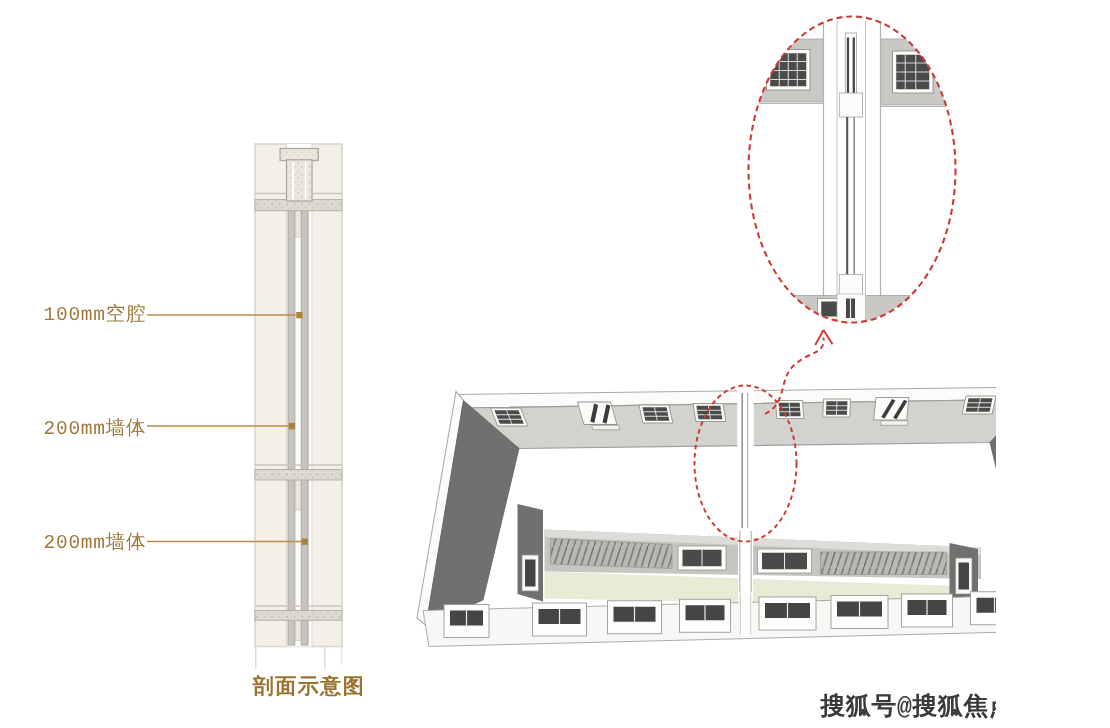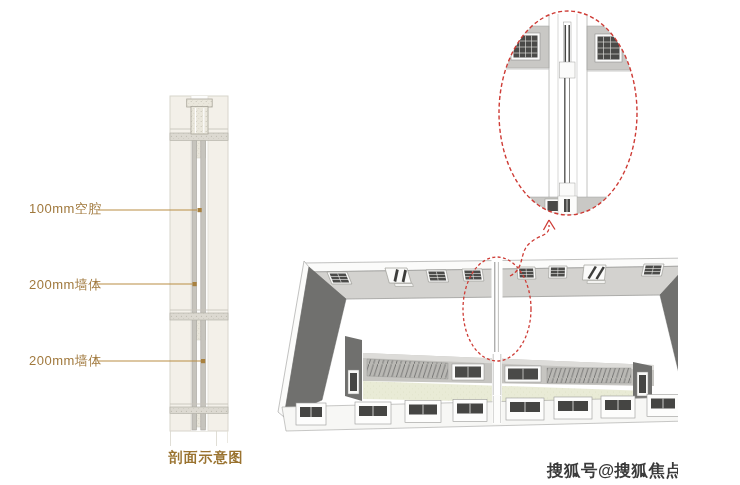"100mm空腔" #page { font-family: Liberation Sans, sans-serif -> Liberation Mono, monospace; padding-left: 14px -> none }
